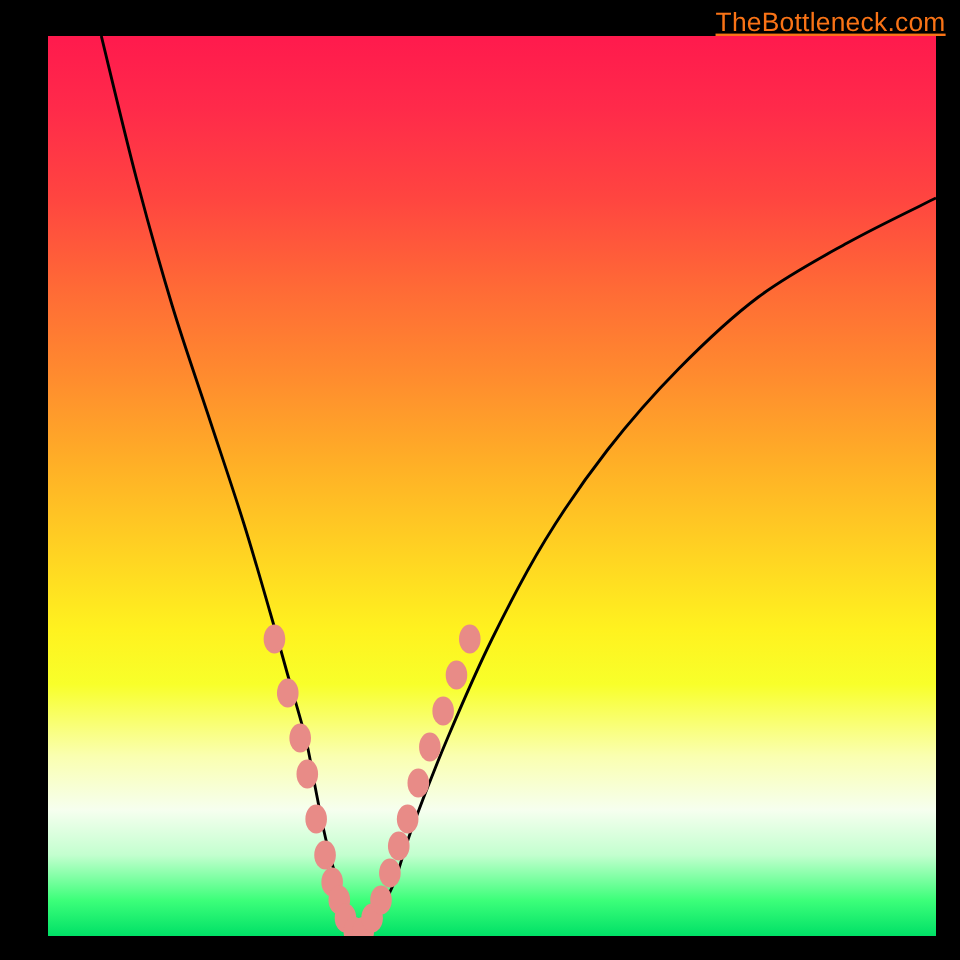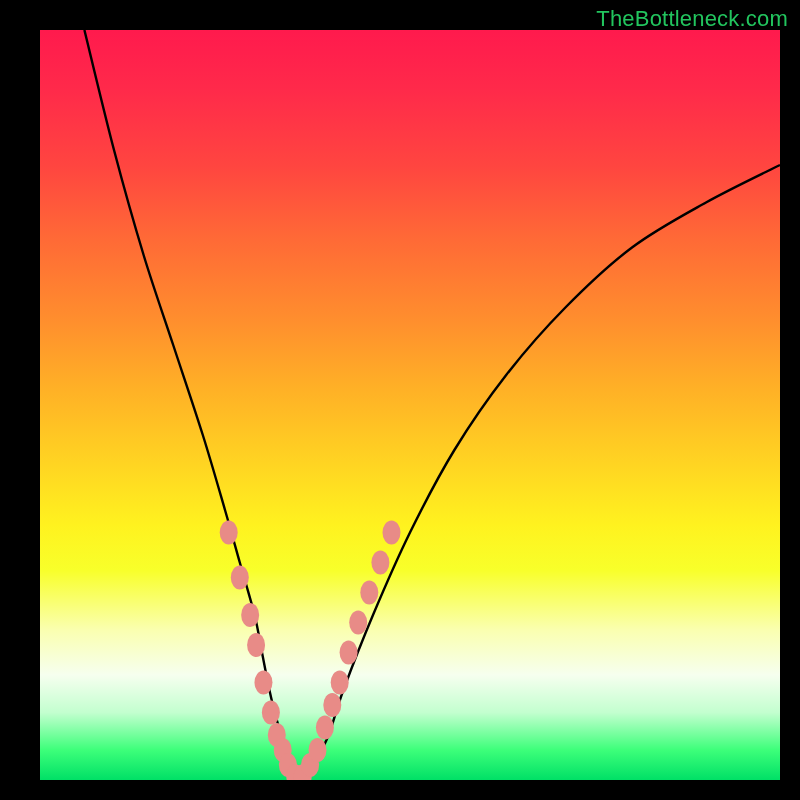"TheBottleneck.com" .watermark { color: #22c55e -> #f97316; text-decoration: none -> underline }
